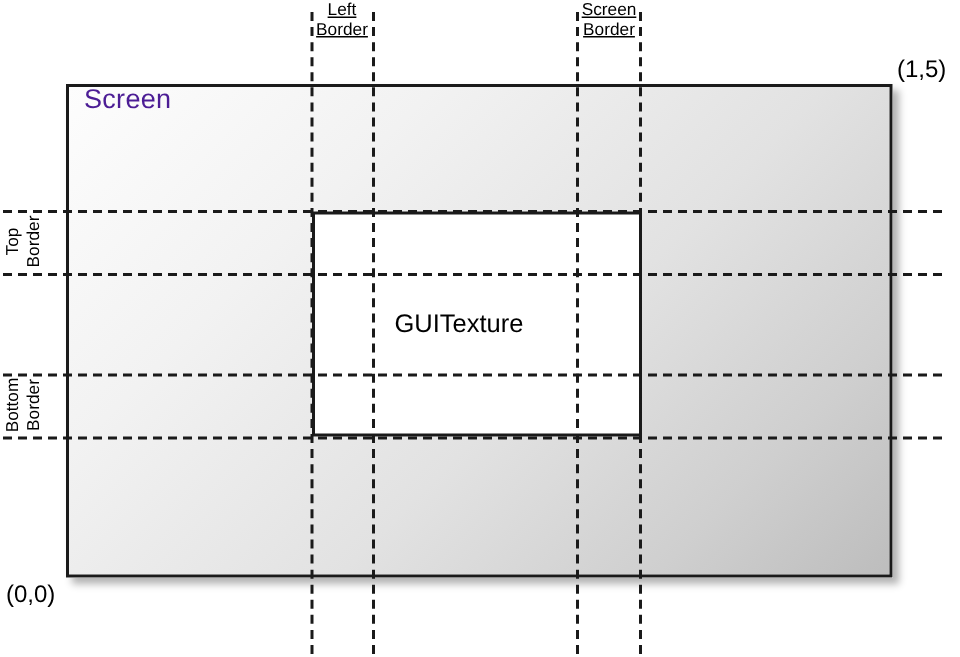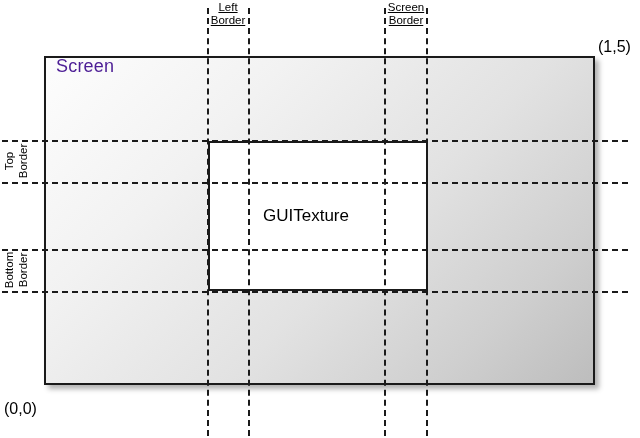"(0,0)" .coord-bl { top: 400px -> 388px }
